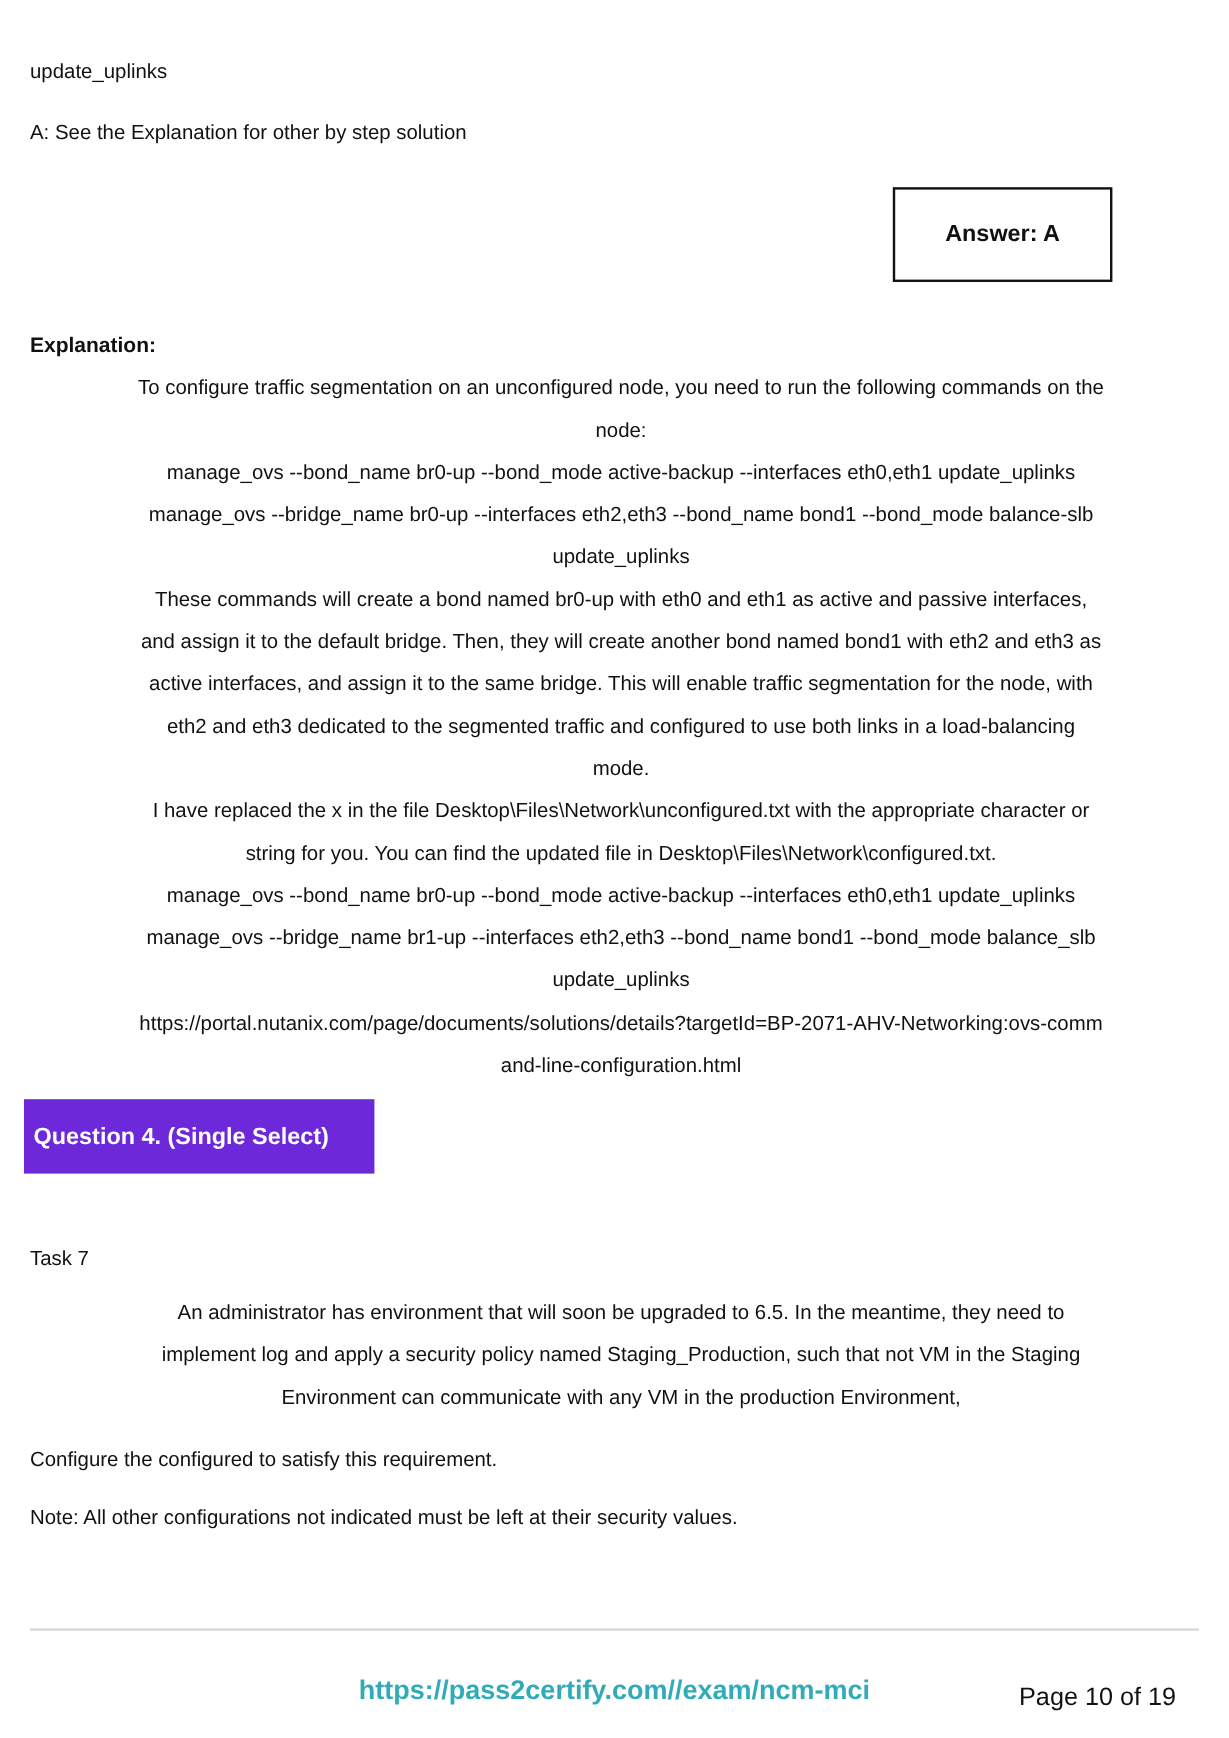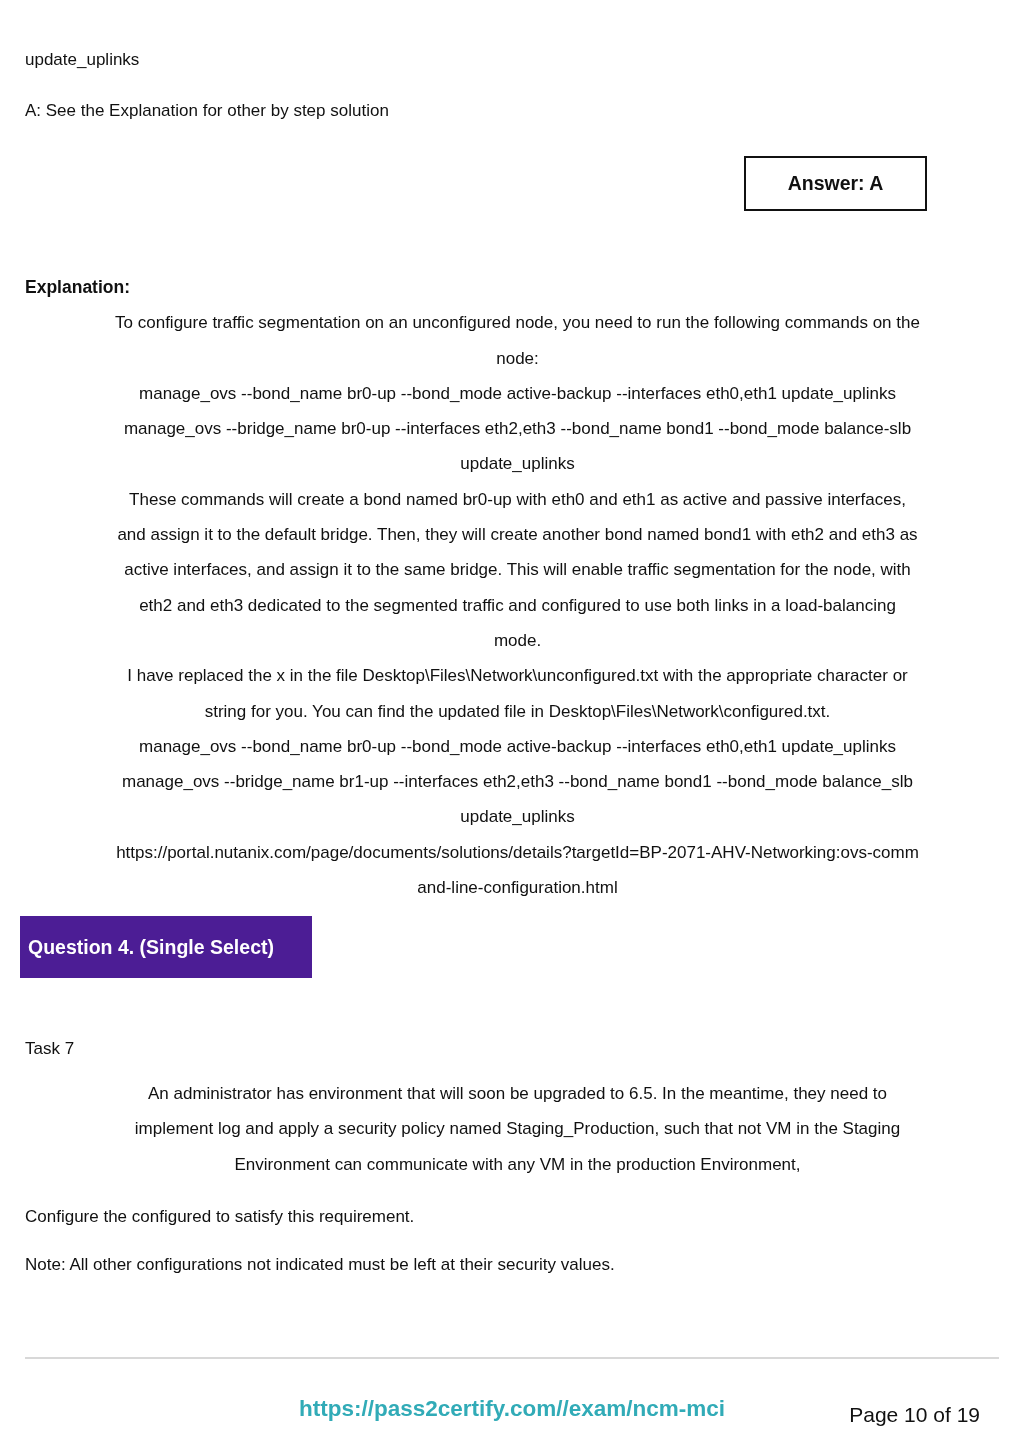"Answer: A" #answer-box { height: 55px -> 79px }
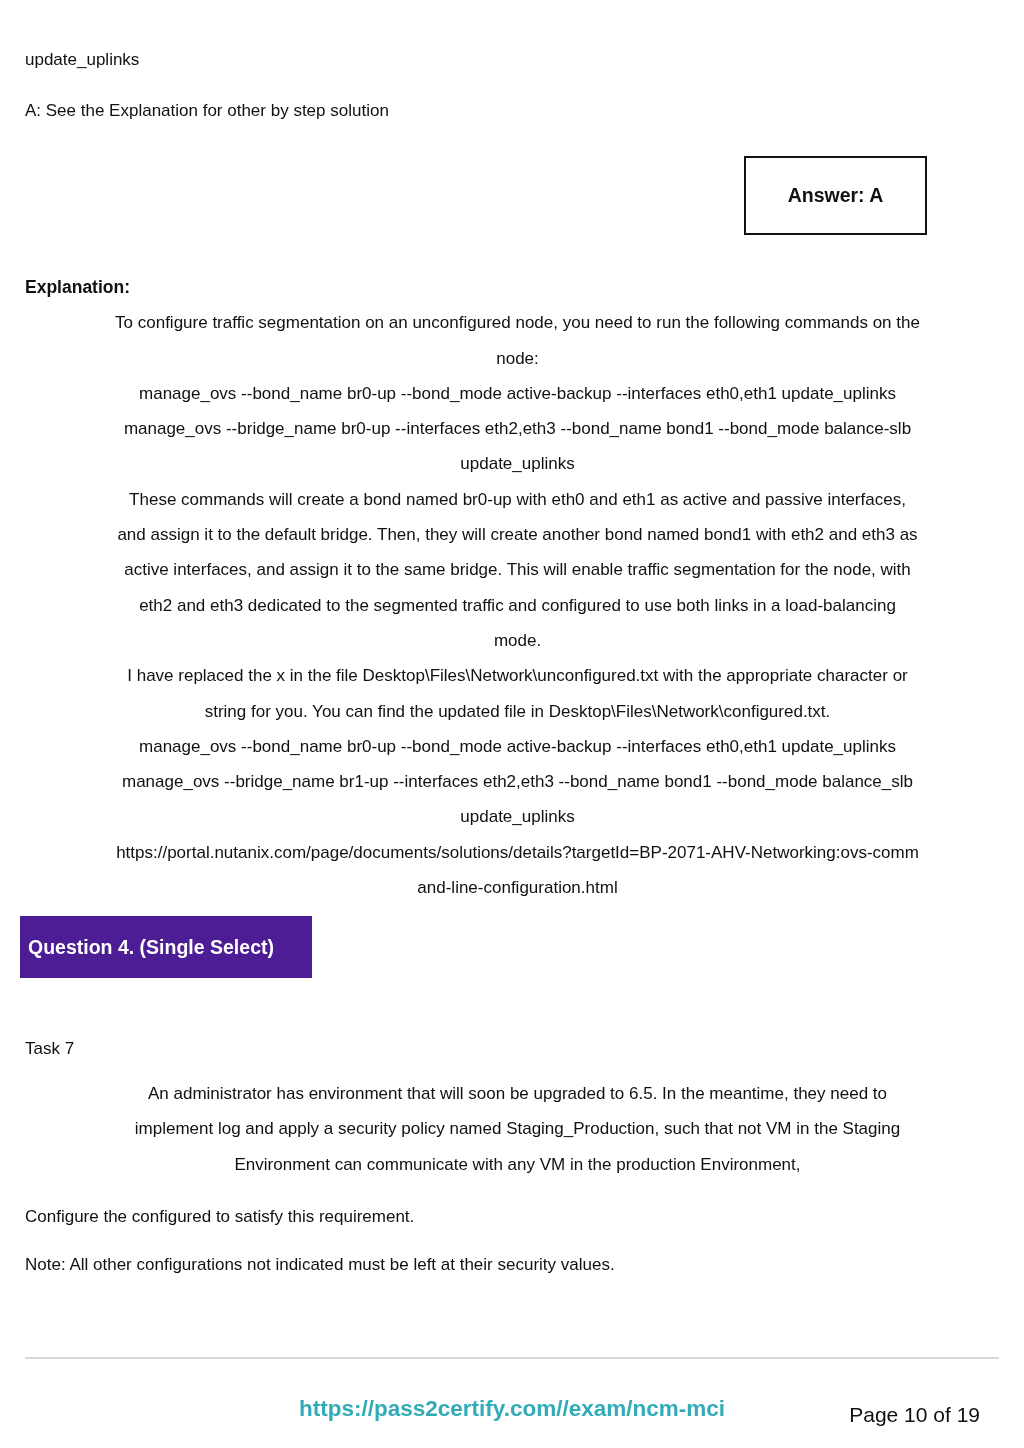"Question 4. (Single Select)" #question-banner { background: #4c1d95 -> #6d28d9 }
